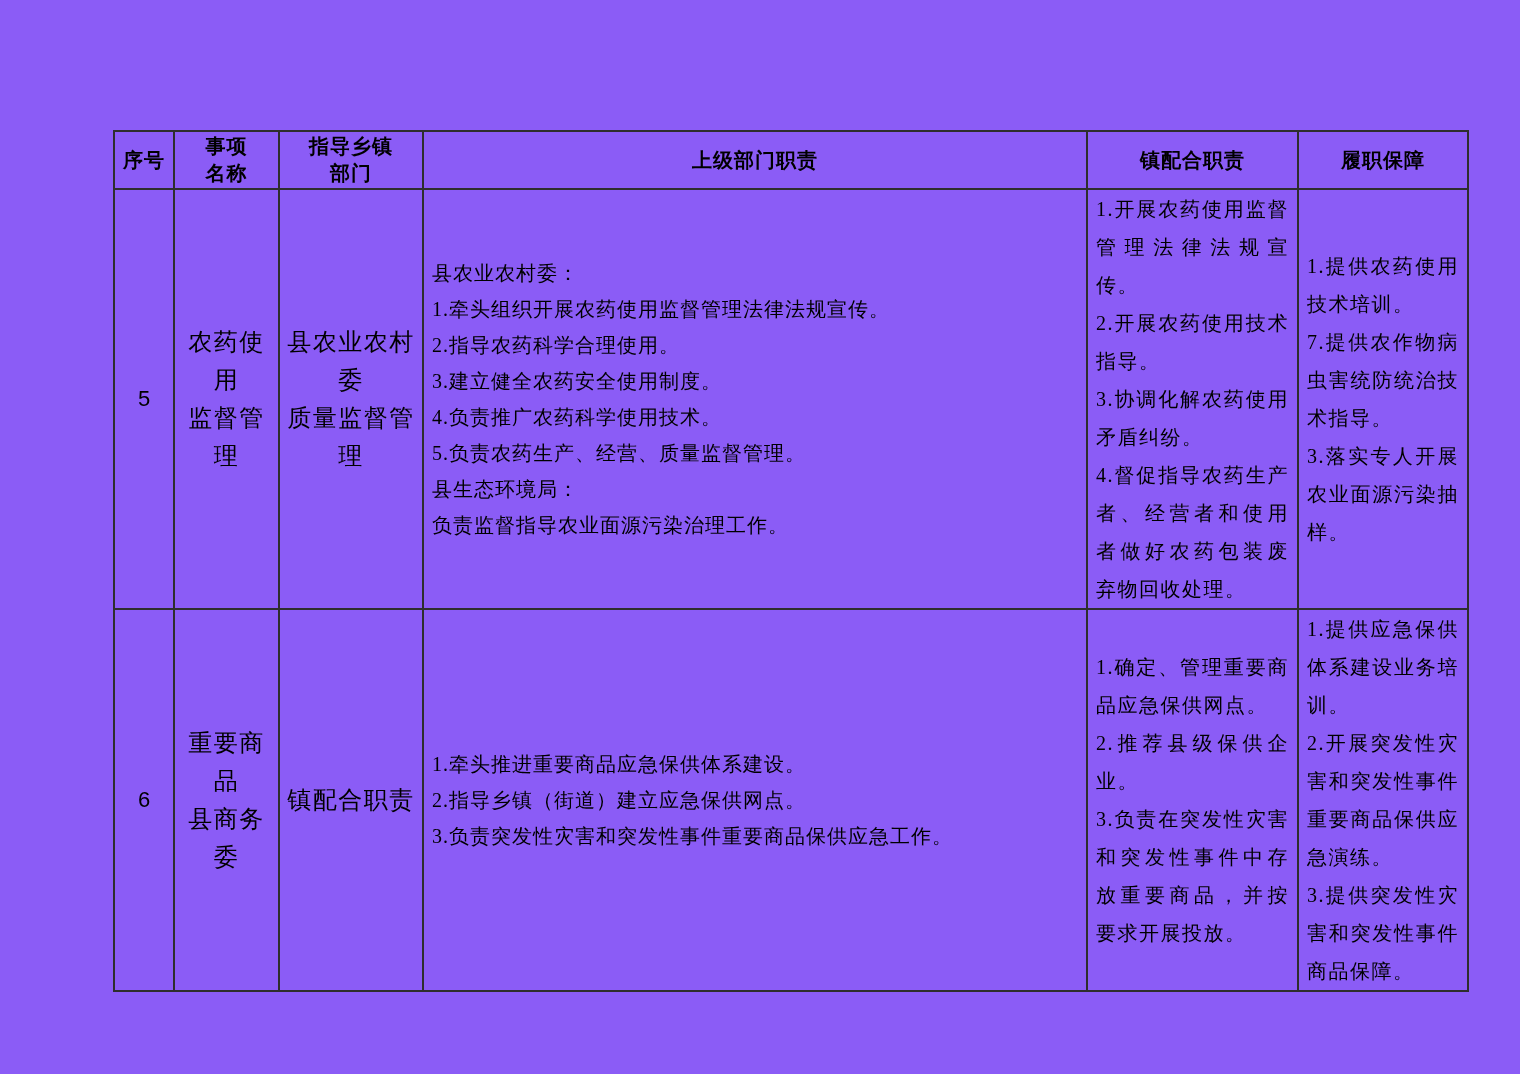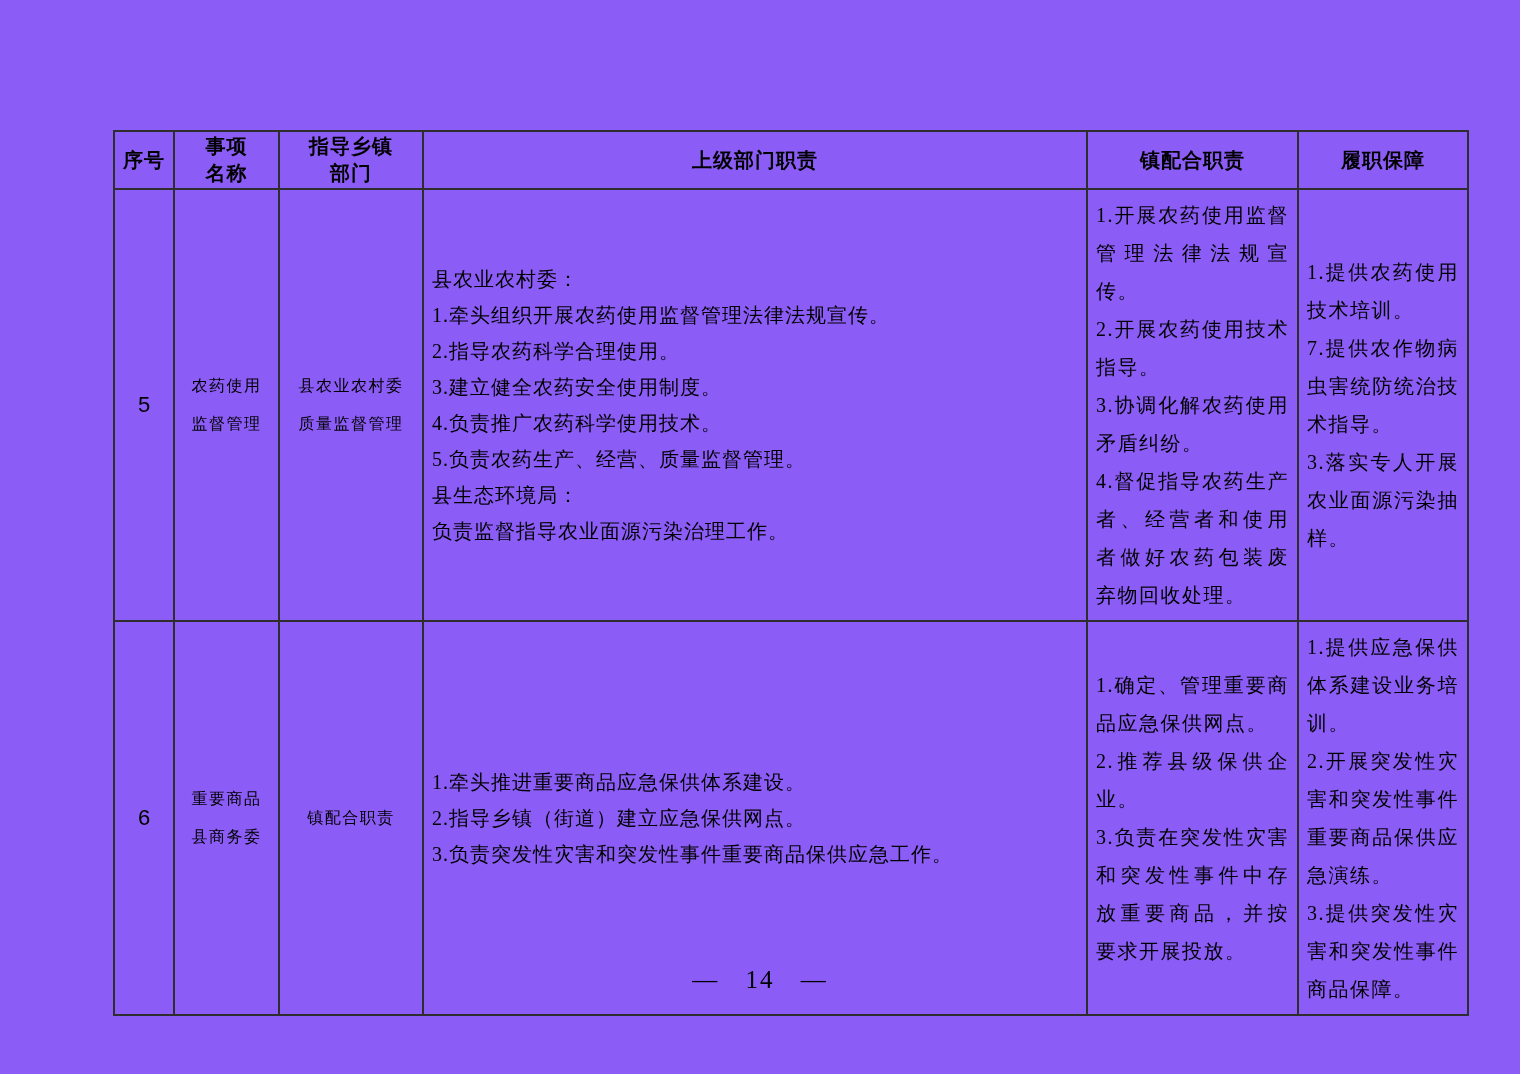"1.开展农药使用监督管理法律法规宣传。" td.c-duty { padding: 6px 8px -> 0 8px }
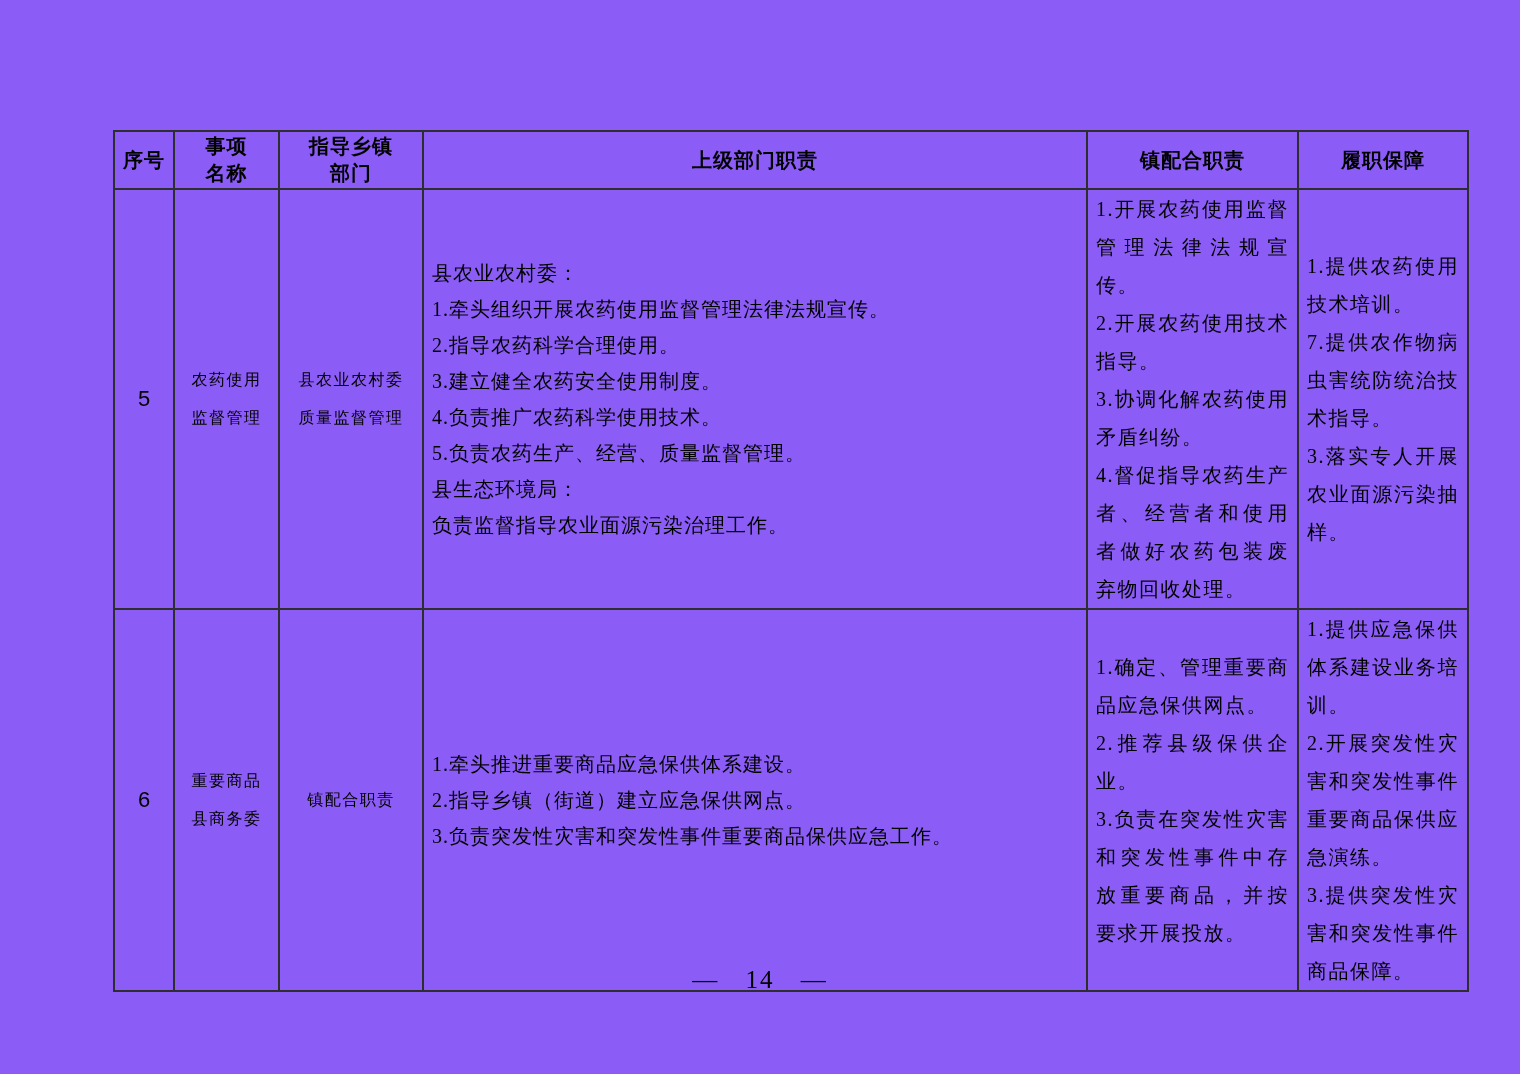"农药使用" td.c-name, td.c-dept { font-size: 16px -> 24px }
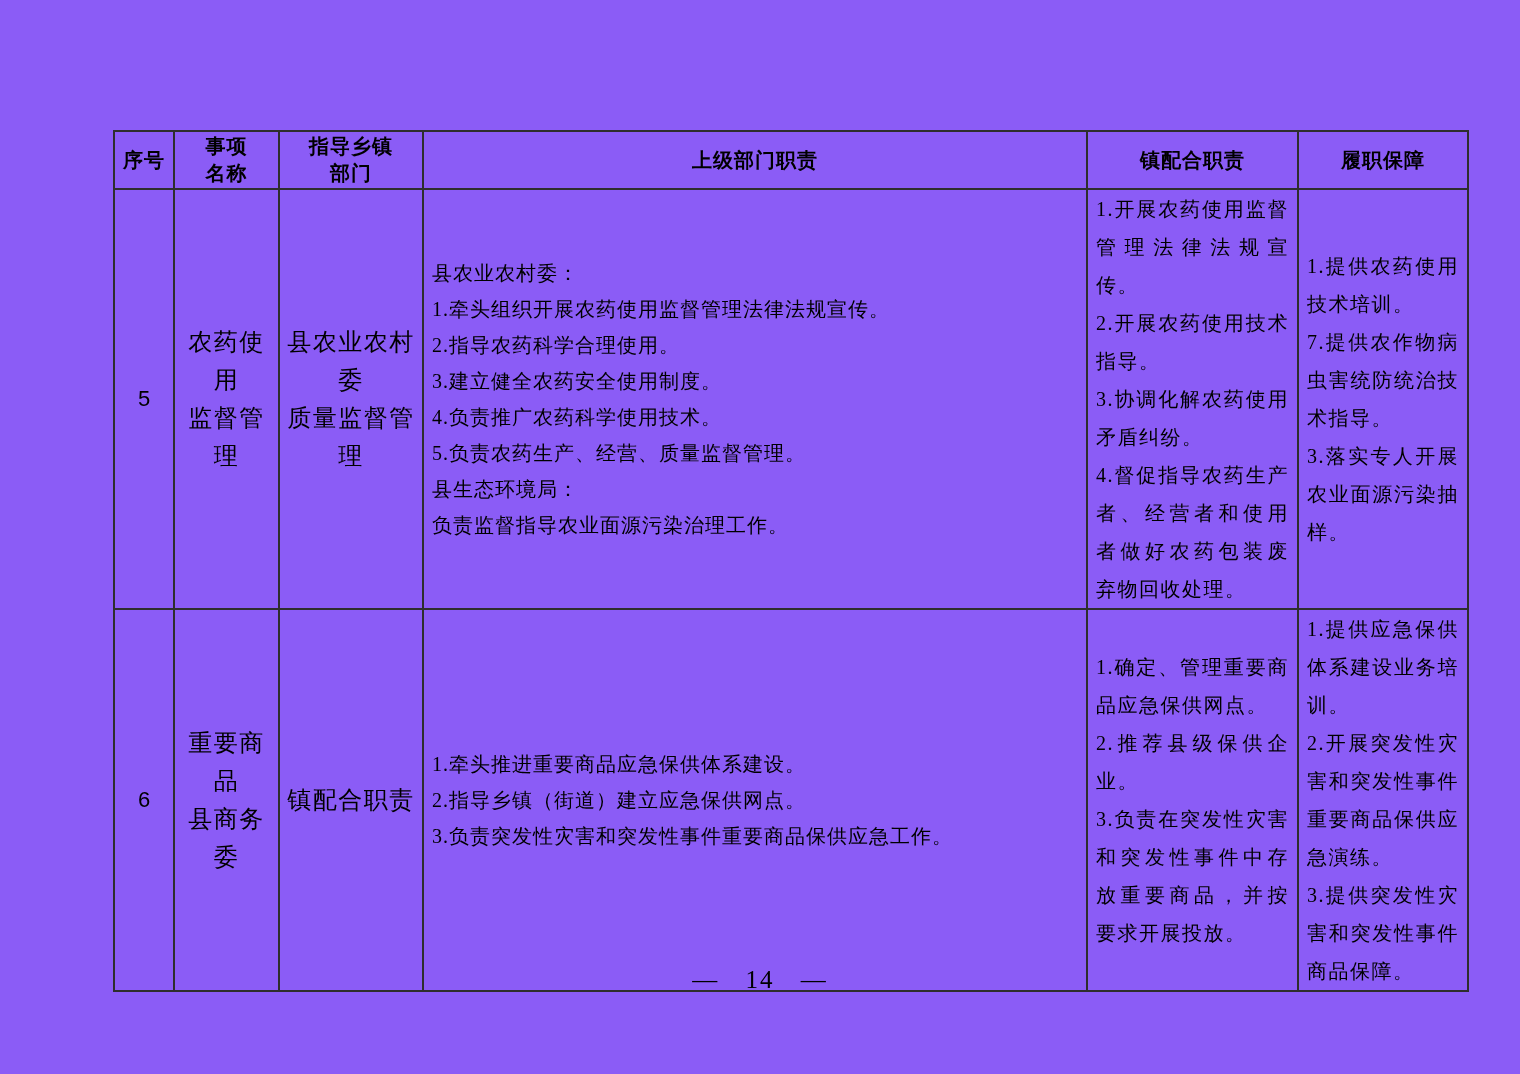"— 14 —" div.page-number { html: <div>— 14 —</div> -> none }
